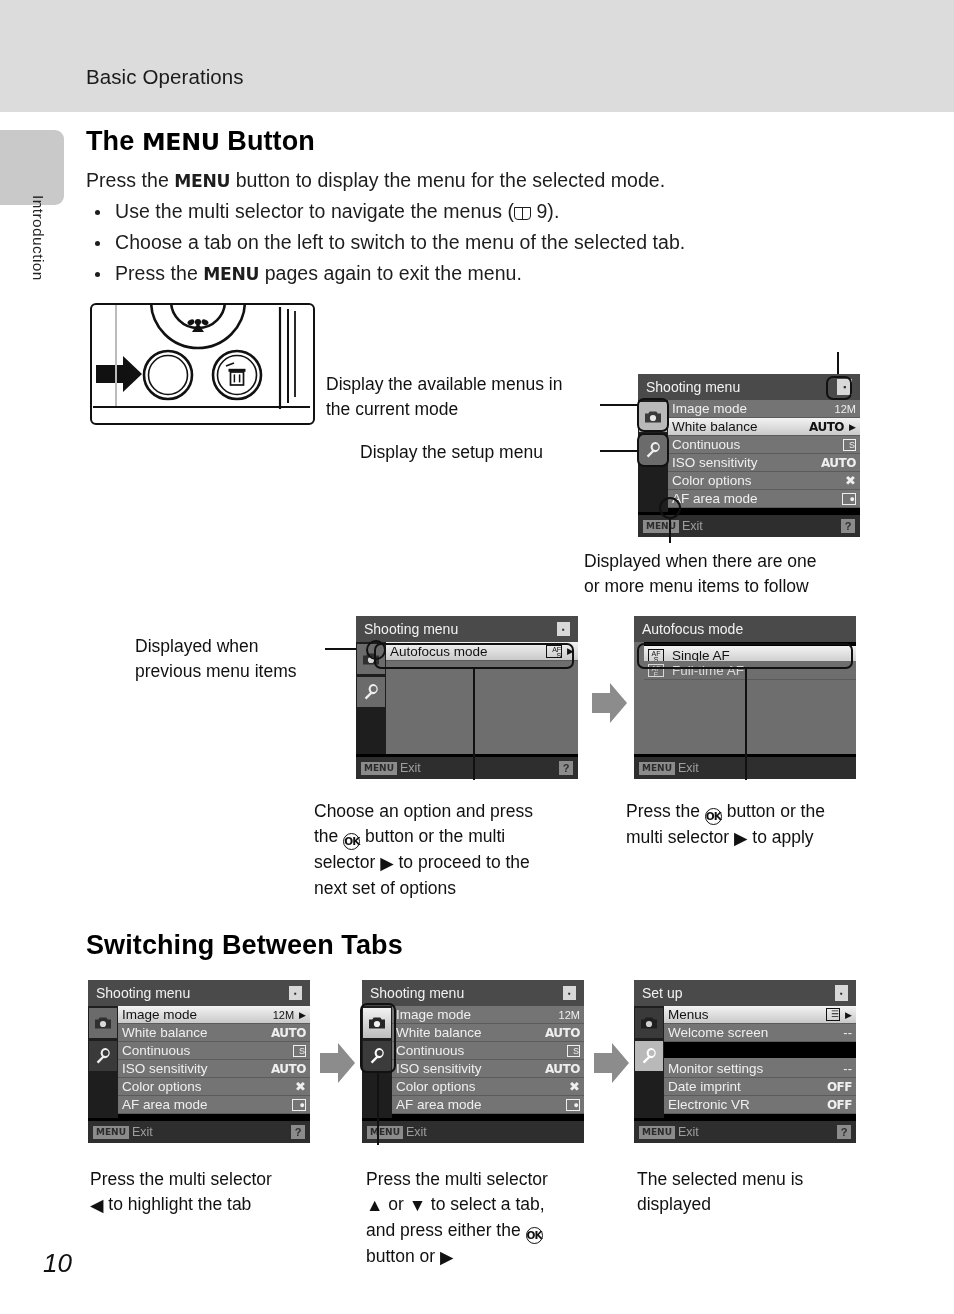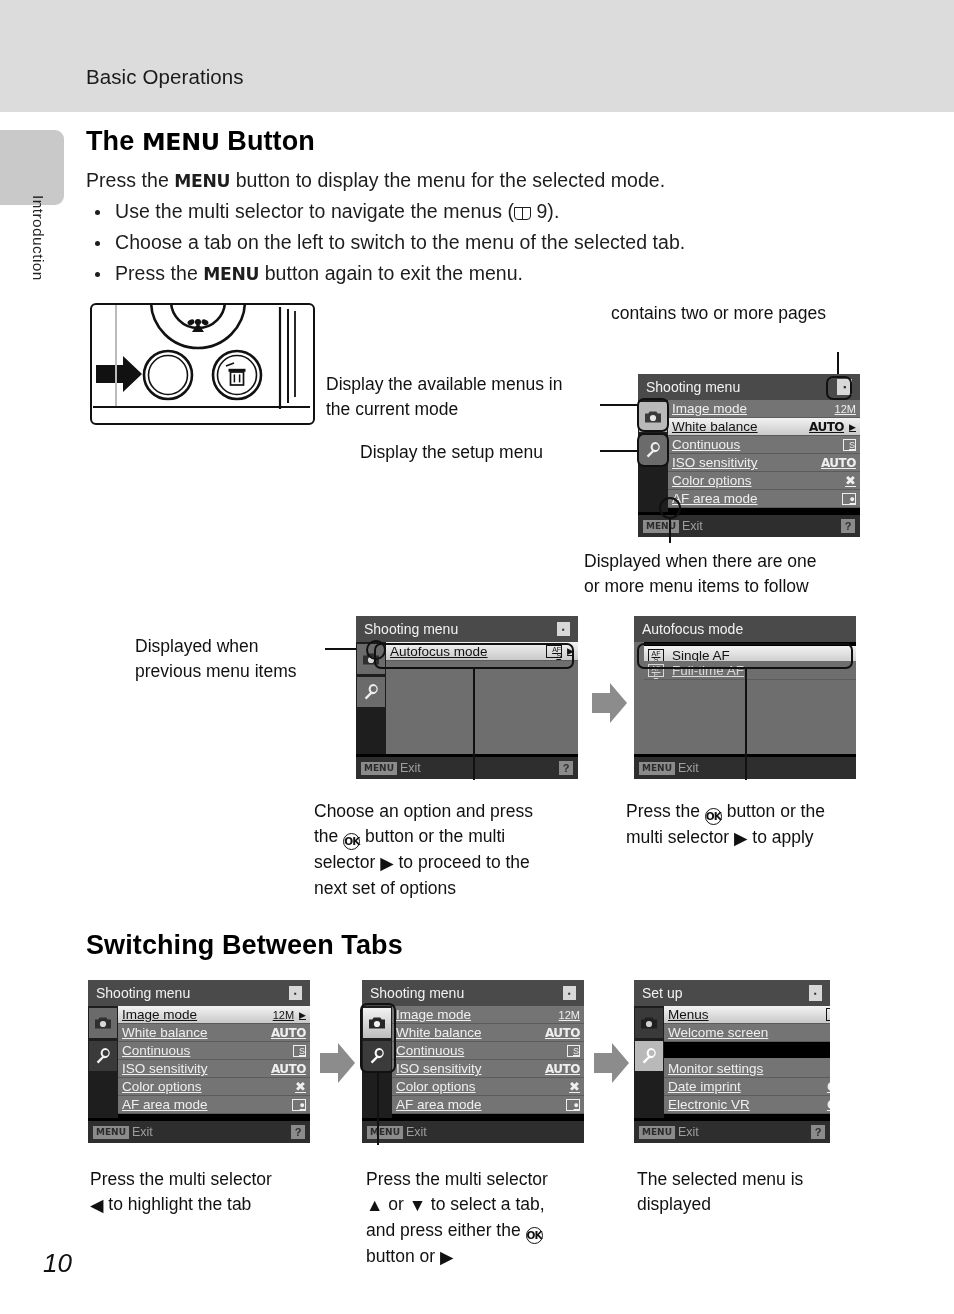"button again to exit the" span { text: button -> pages }
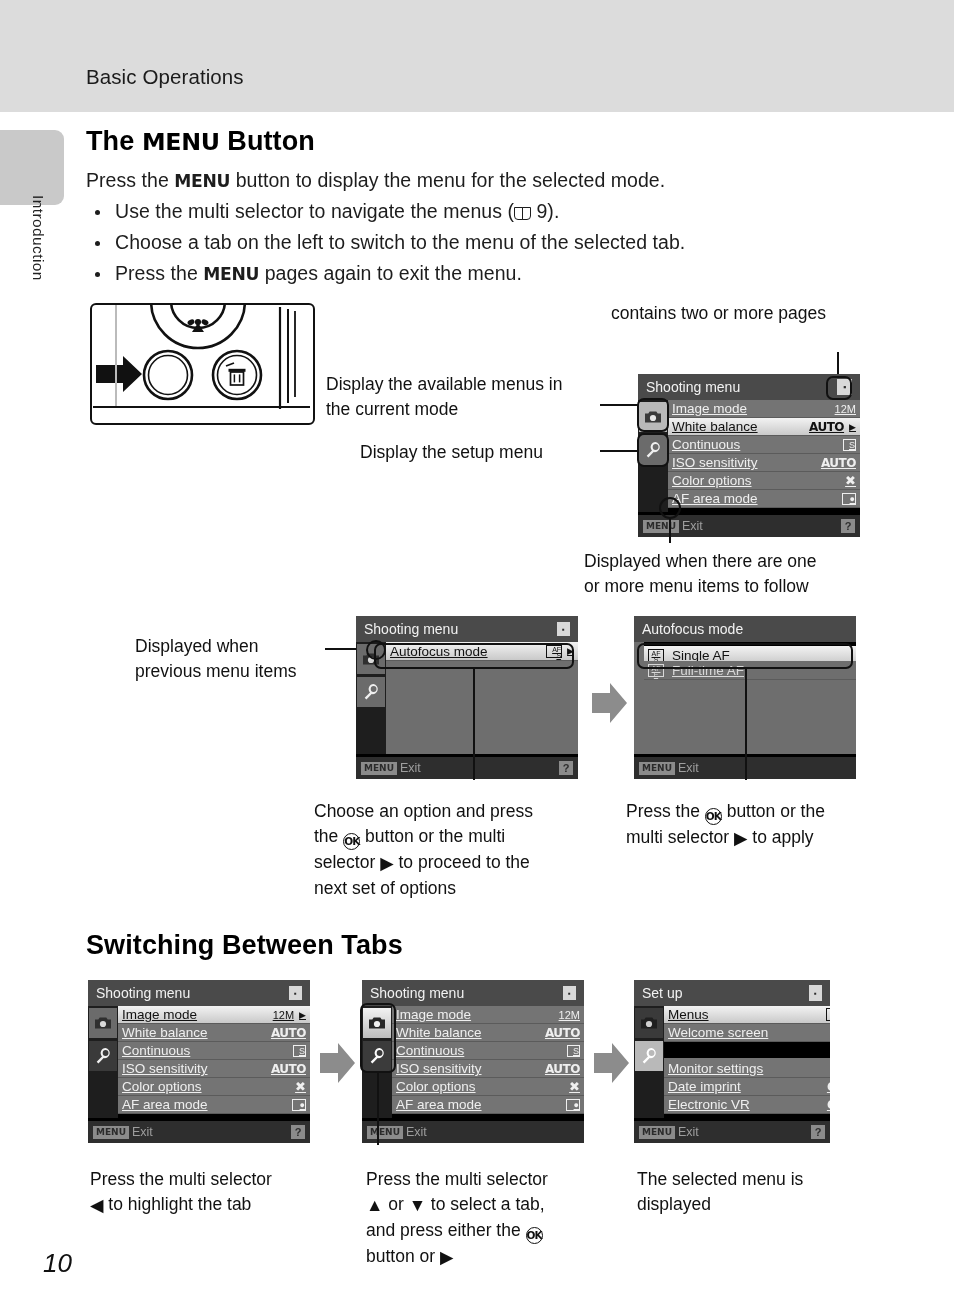"contains two or more pages" div { html: <div>contains two or more pages</div> -> none }
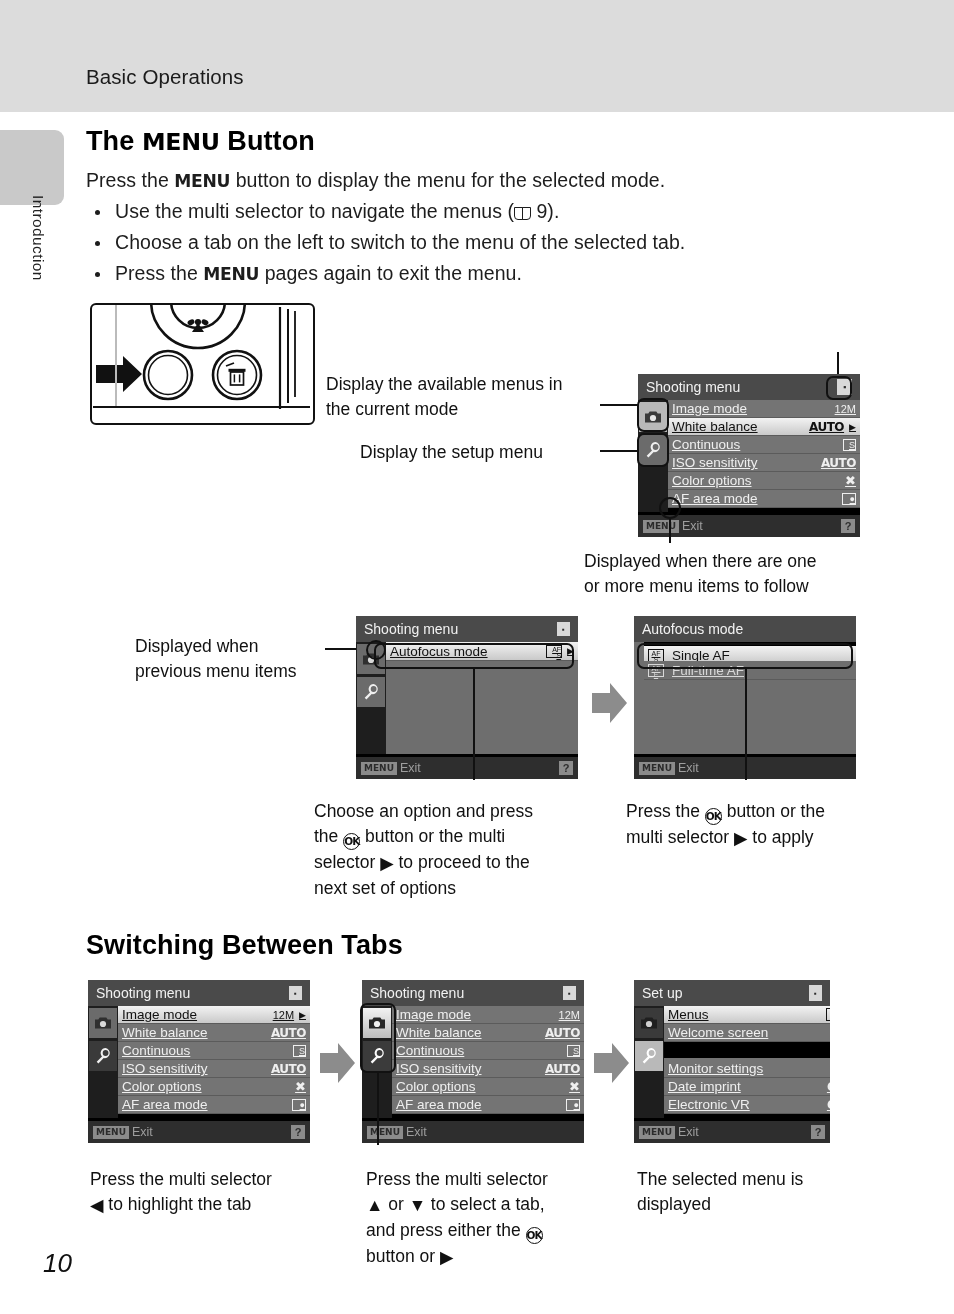"Image mode" .row { text-decoration: underline -> none }
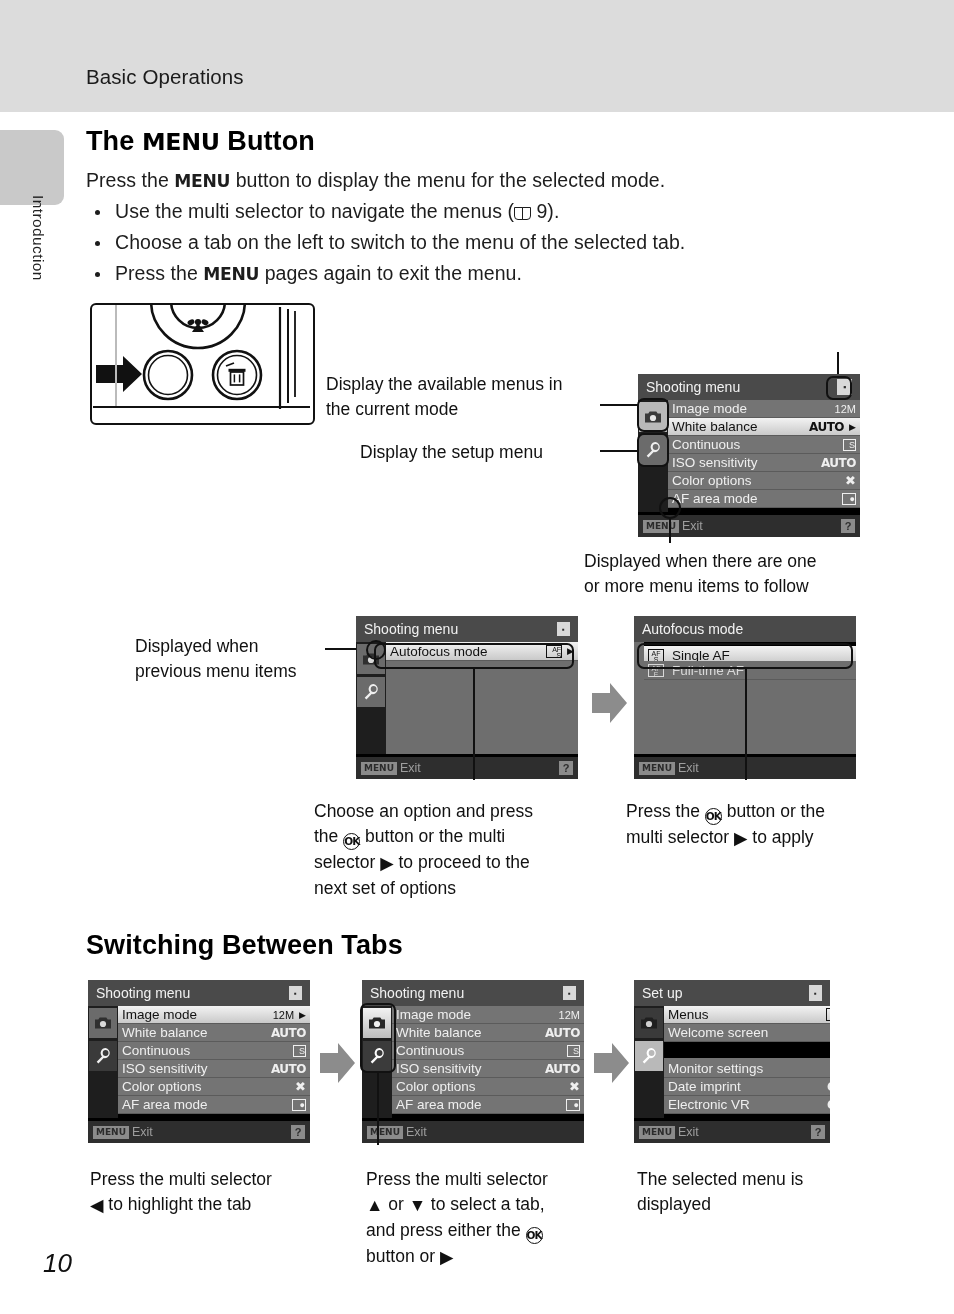"Set up" div.screen { width: 196px -> 222px }
